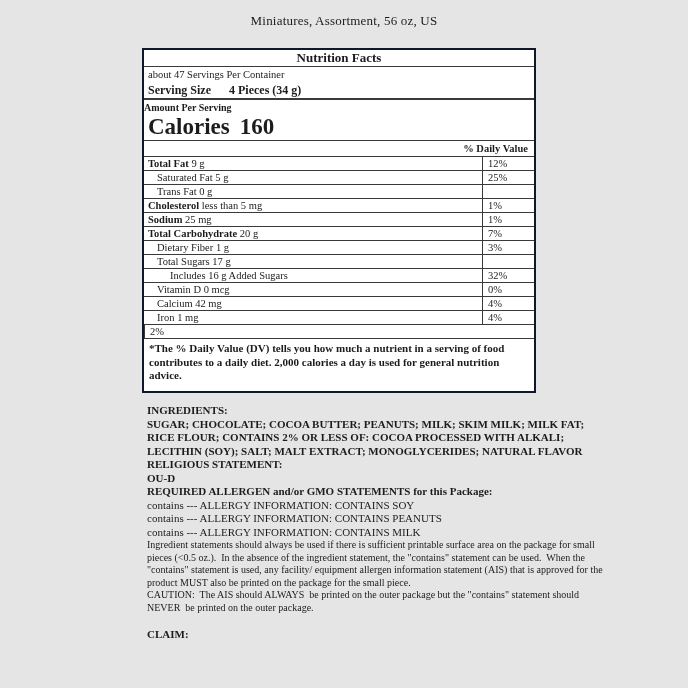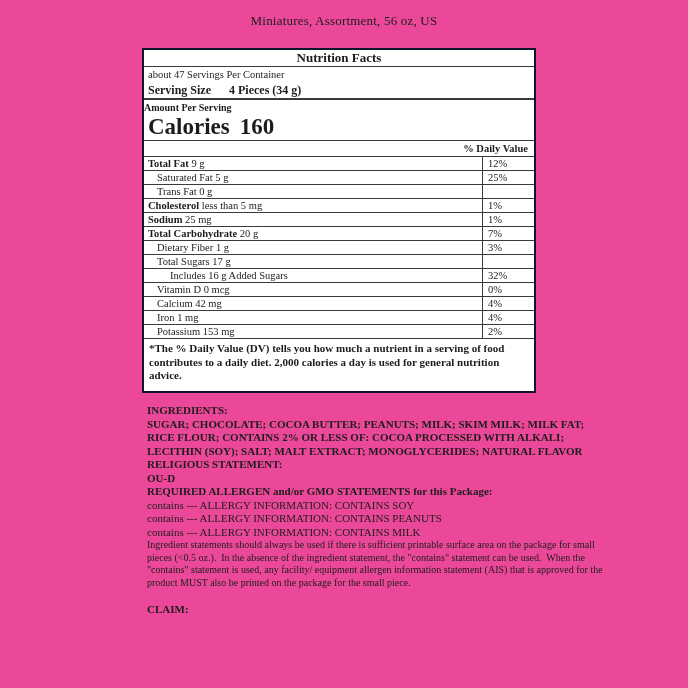"Miniatures, Assortment, 56 oz, US" .page { background: #ec4899 -> #e5e5e5 }
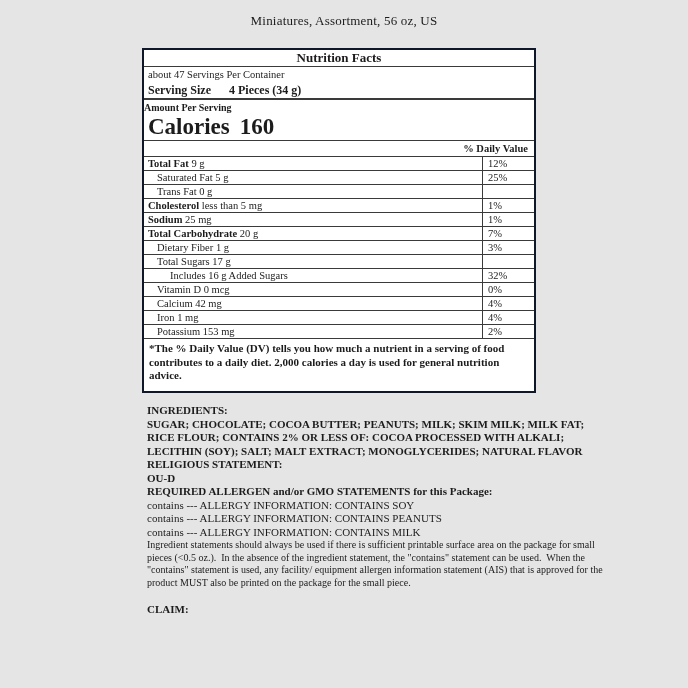"Potassium 153 mg" span.nlabel { html: <span><span>Potassium</span> 153 mg</span> -> none }
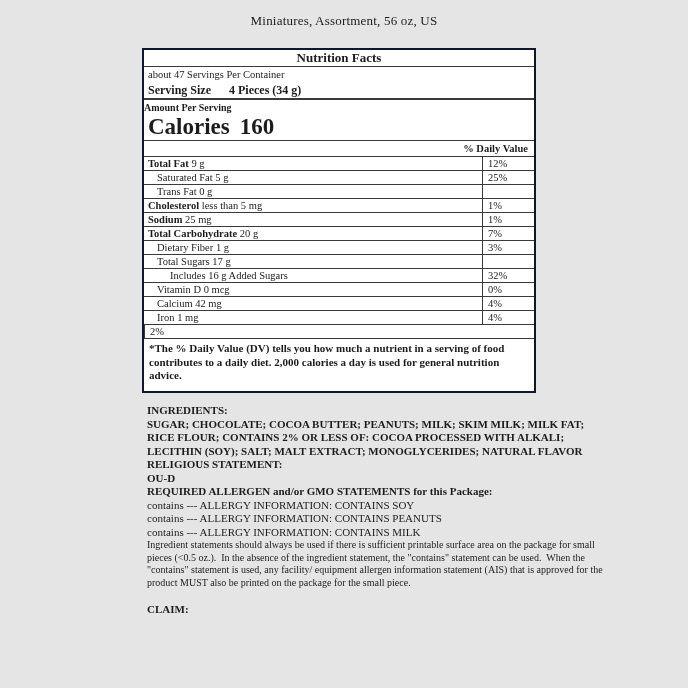"CAUTION: The AIS should ALWAYS" div.d-line { html: none -> <div>CAUTION: The AIS should ALWAYS be printed on the outer package but the "contains" statement should NEVER be printed on the outer package.</div> }
